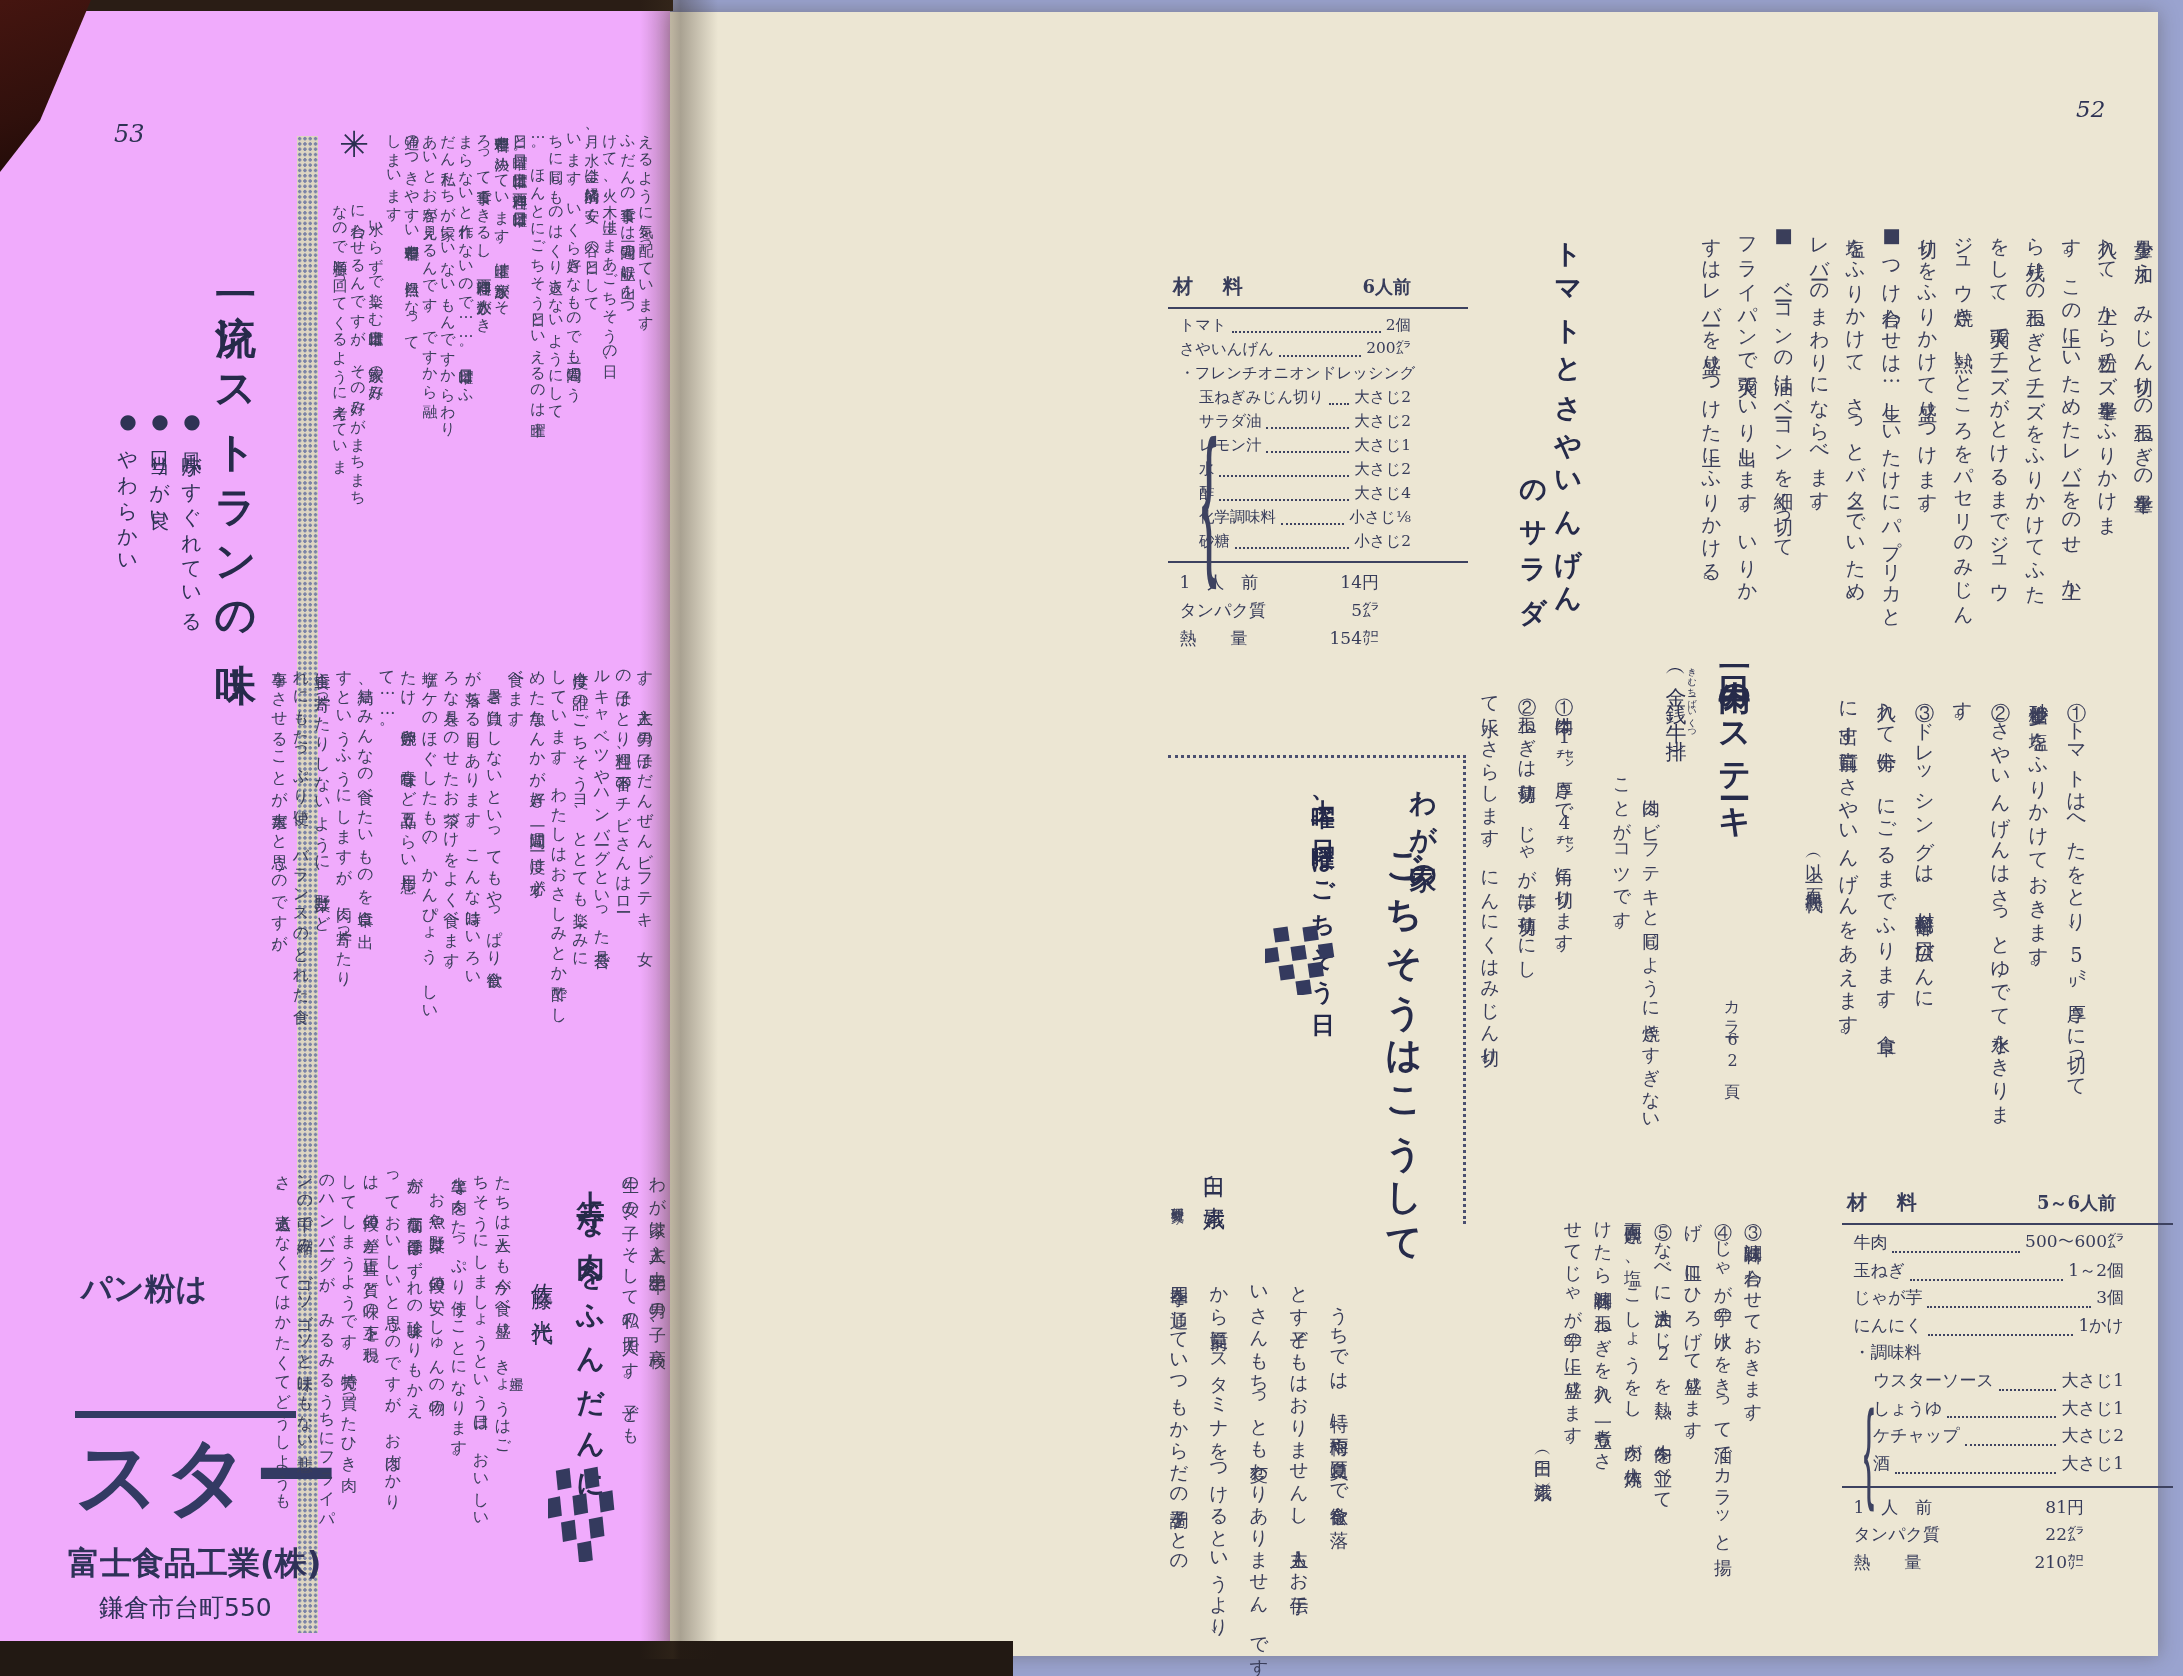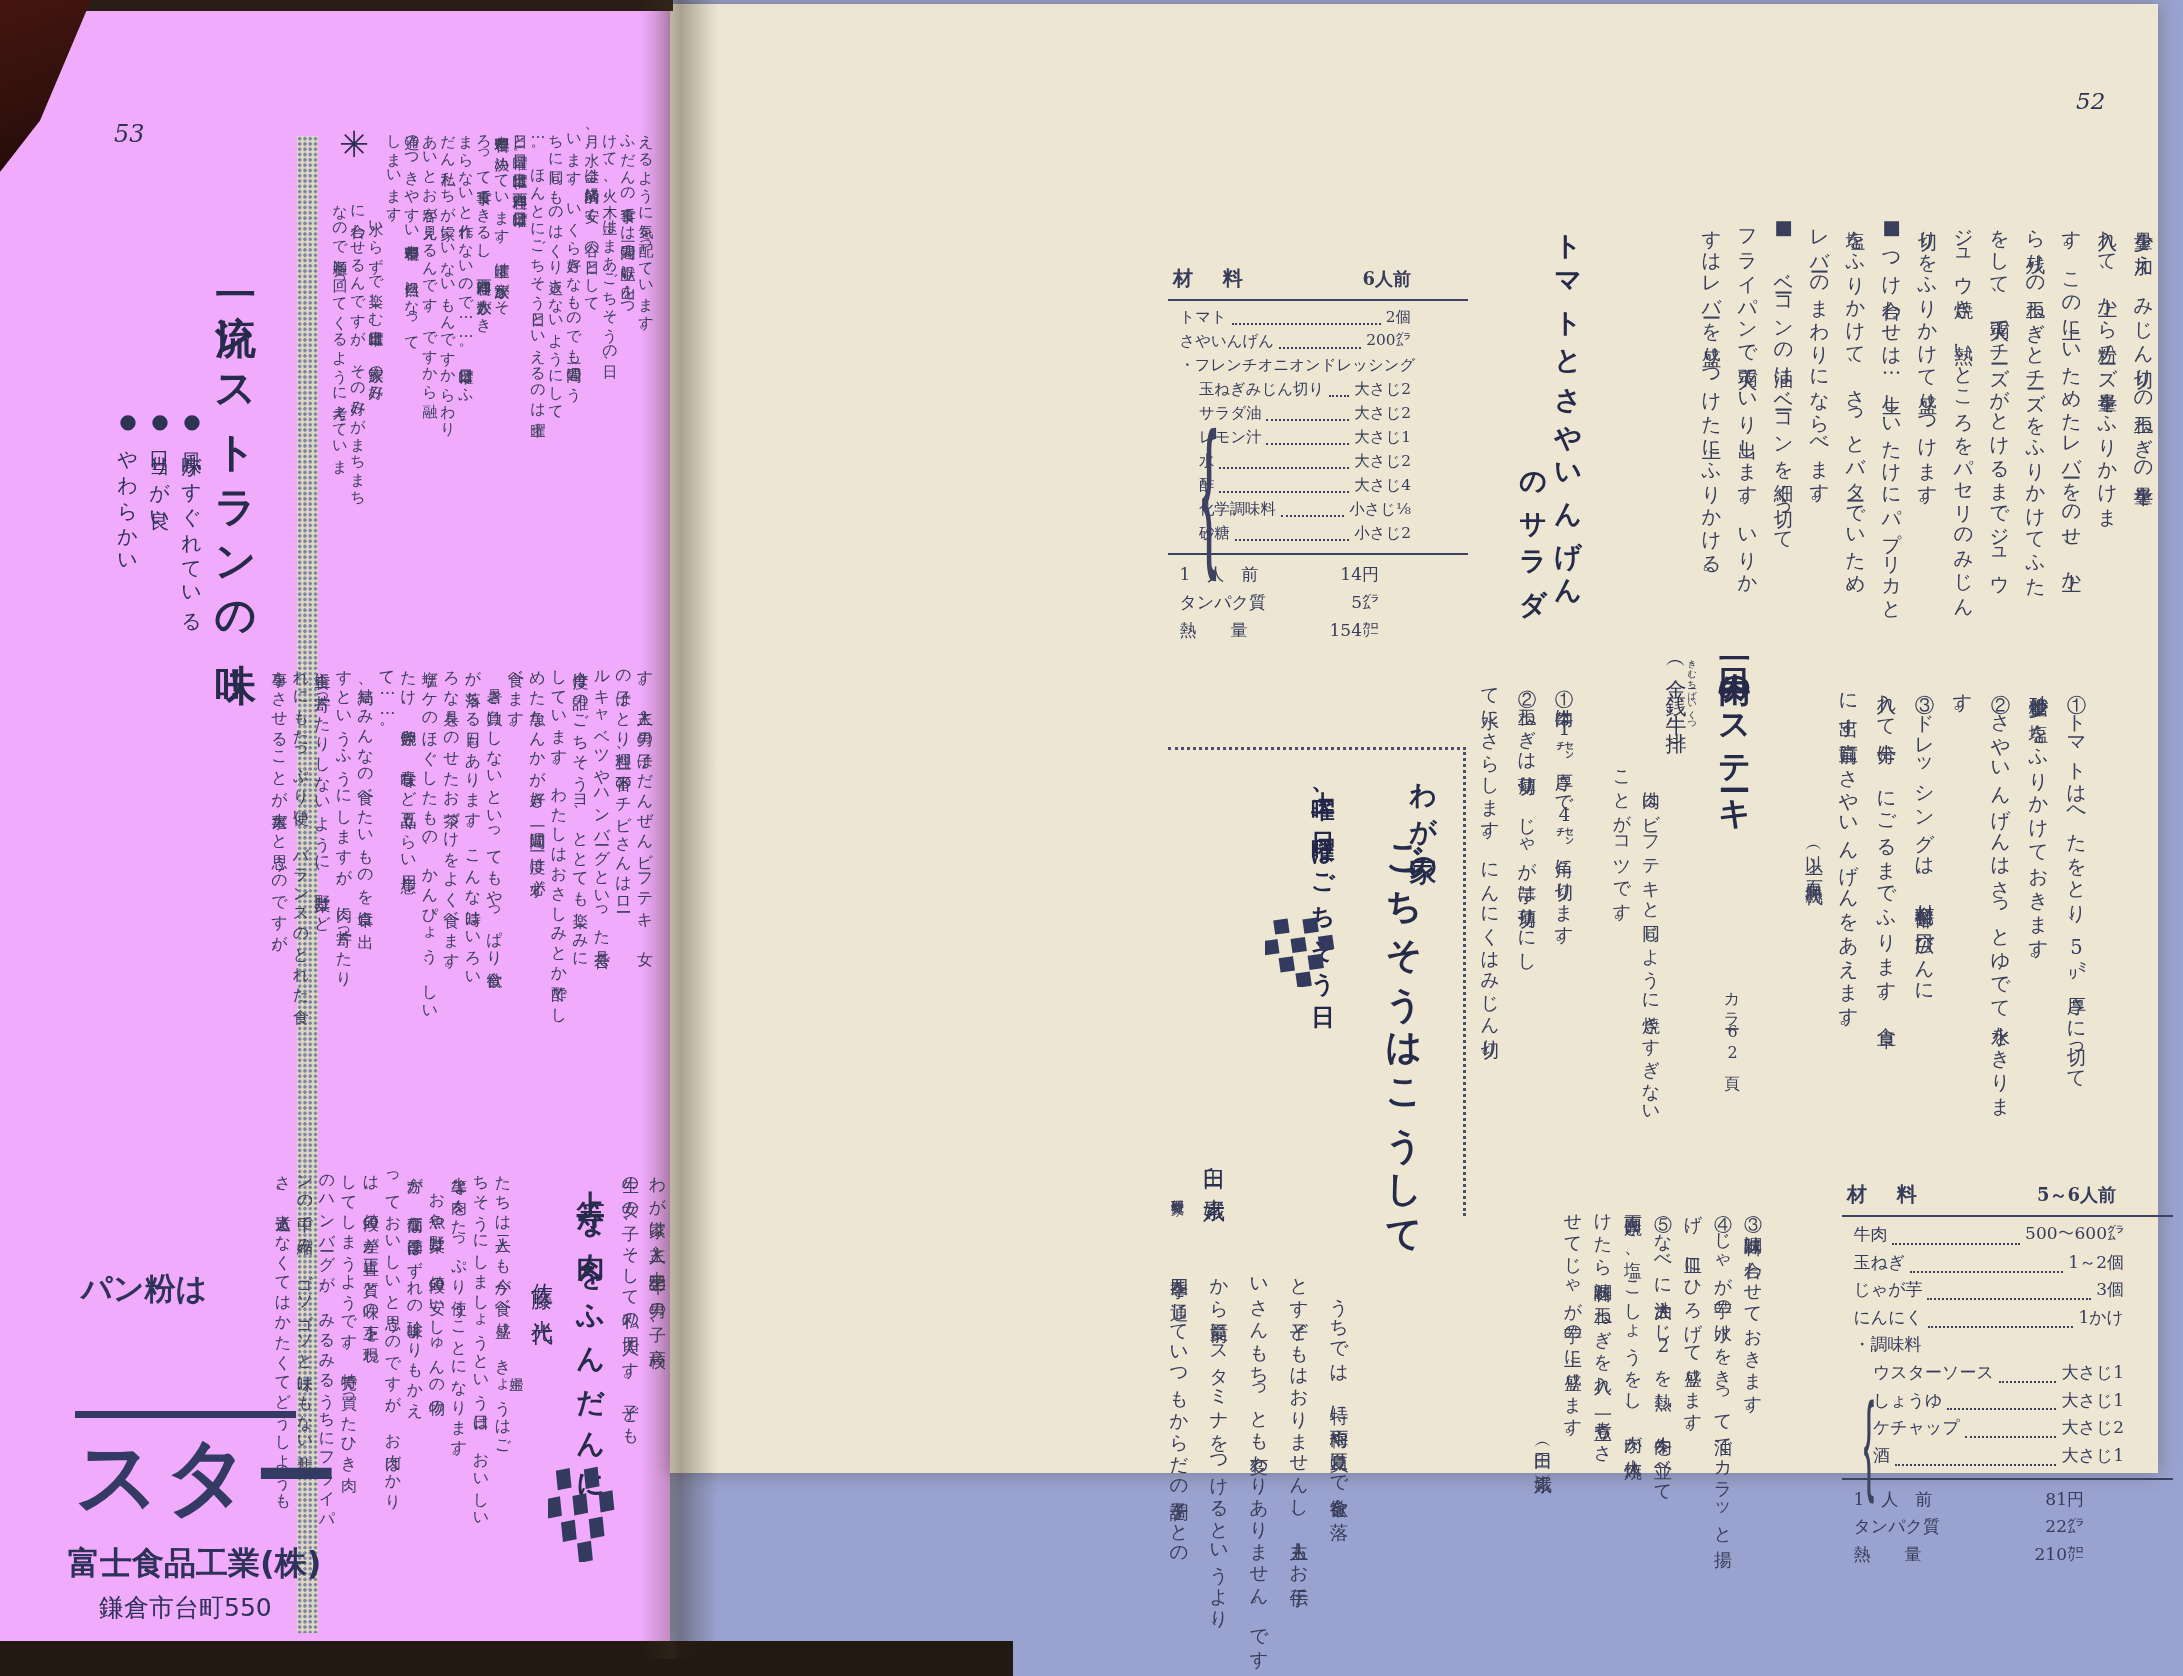"52" #right-page { height: 1469px -> 1644px; top: 4px -> 12px }
